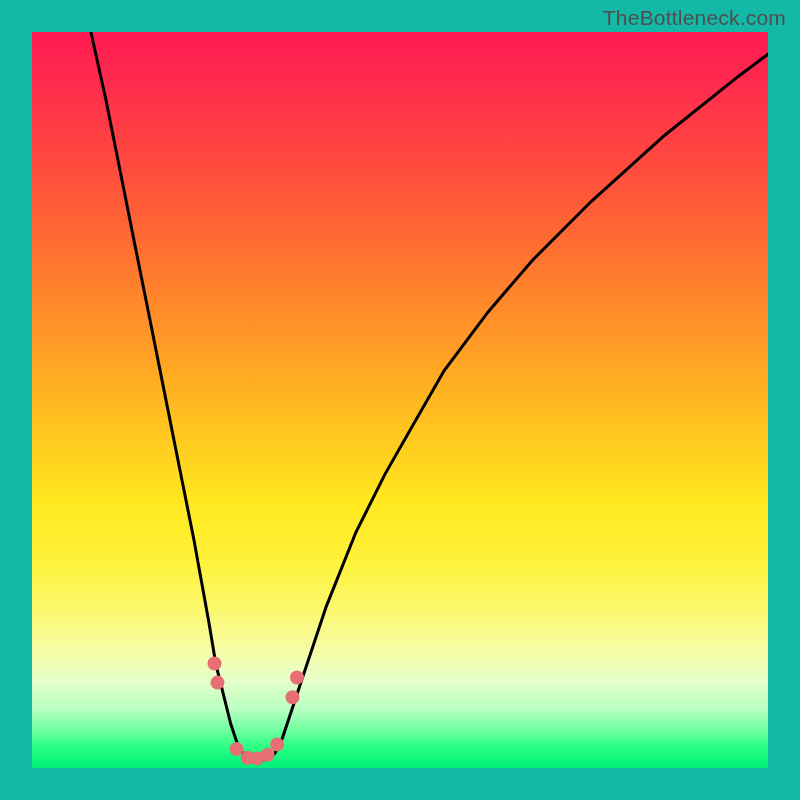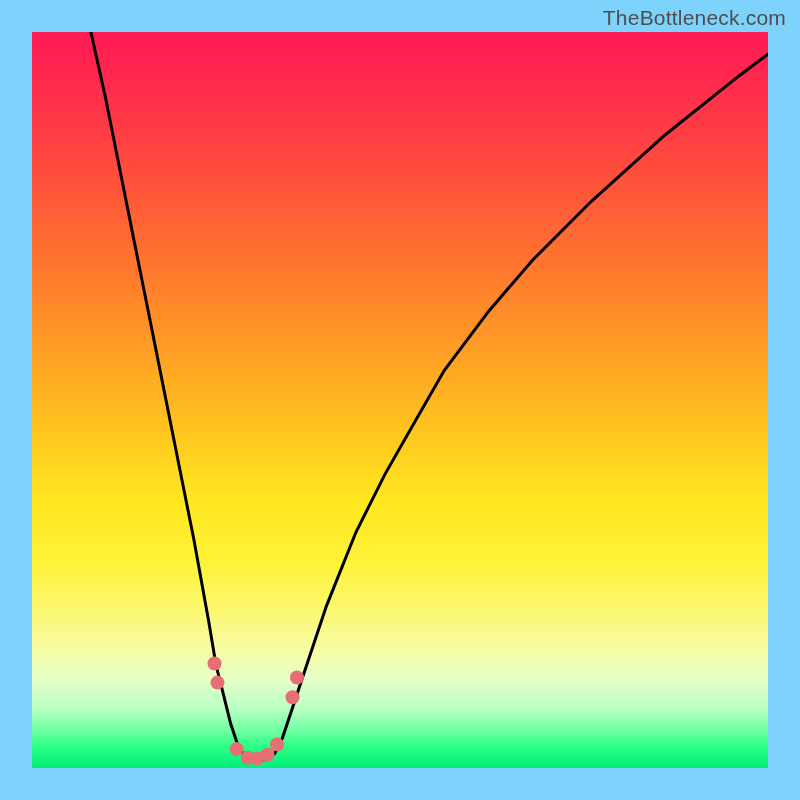"TheBottleneck.com" .stage { background: #7dd3fc -> #14b8a6 }
